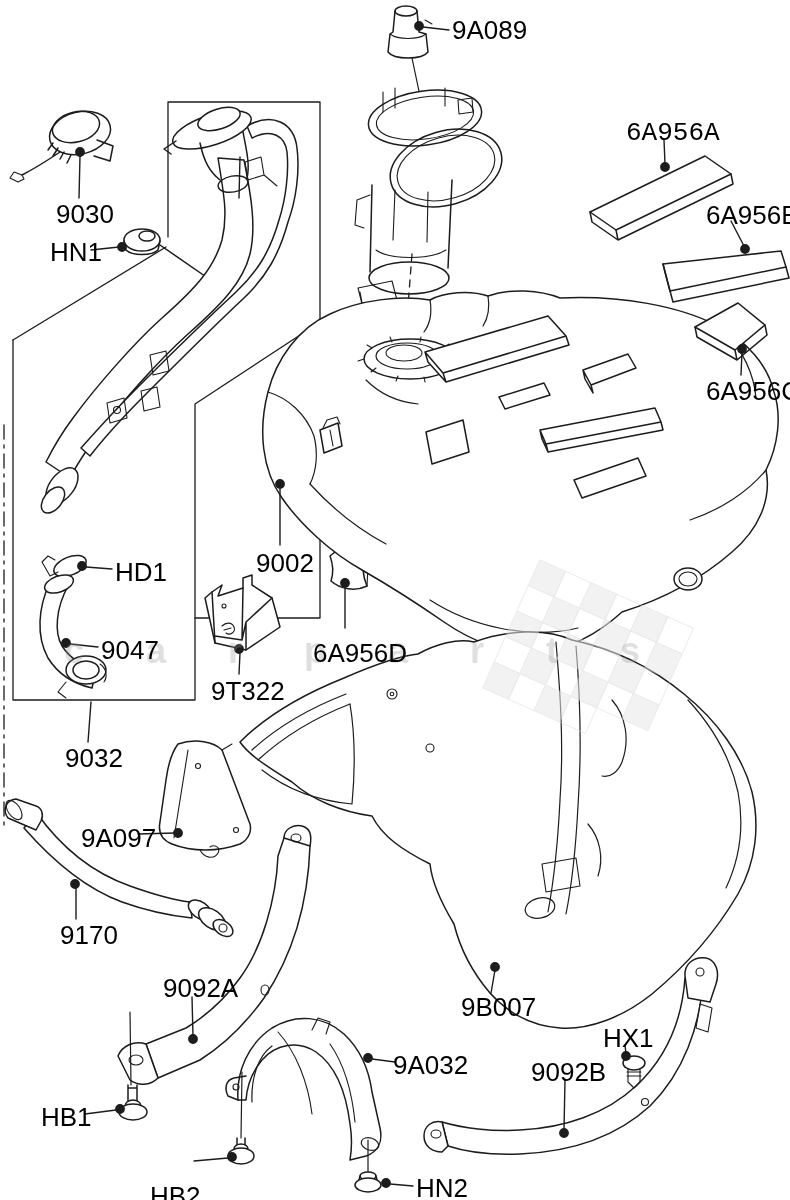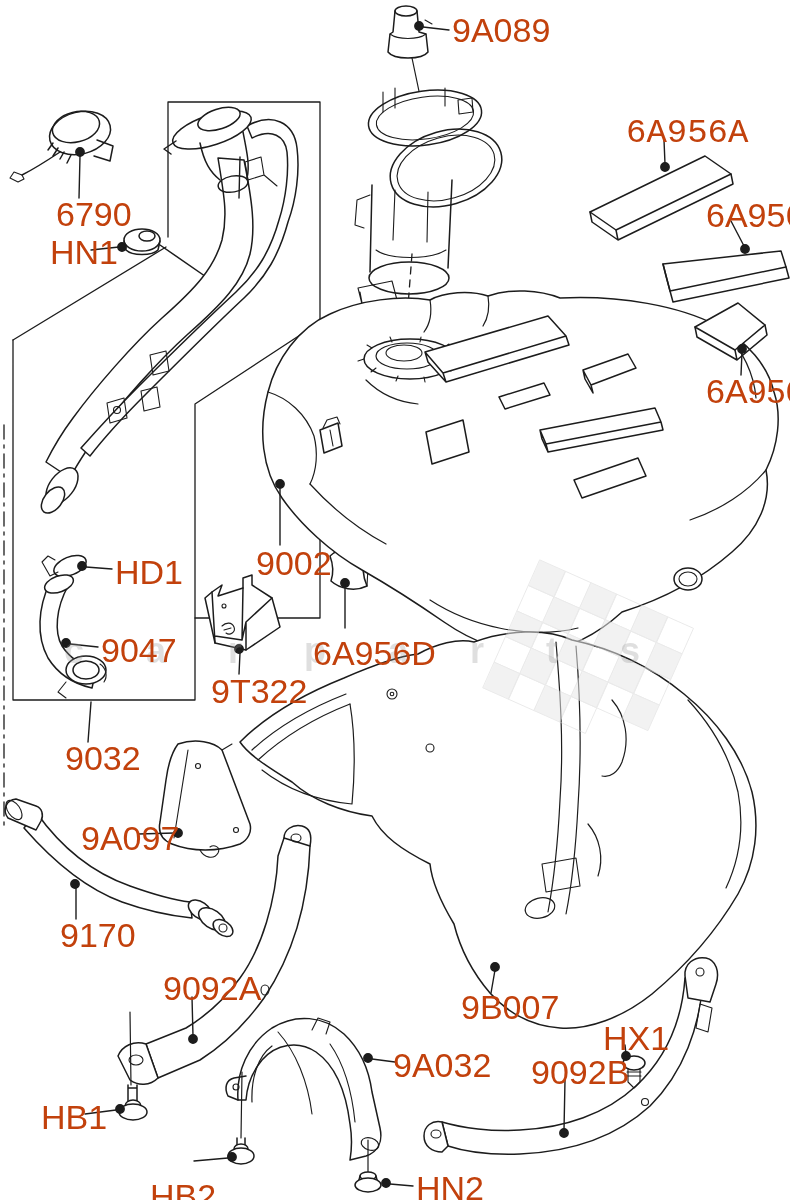"9A089" .lbl { color: #c2410c -> #000000; font-size: 34px -> 26px }
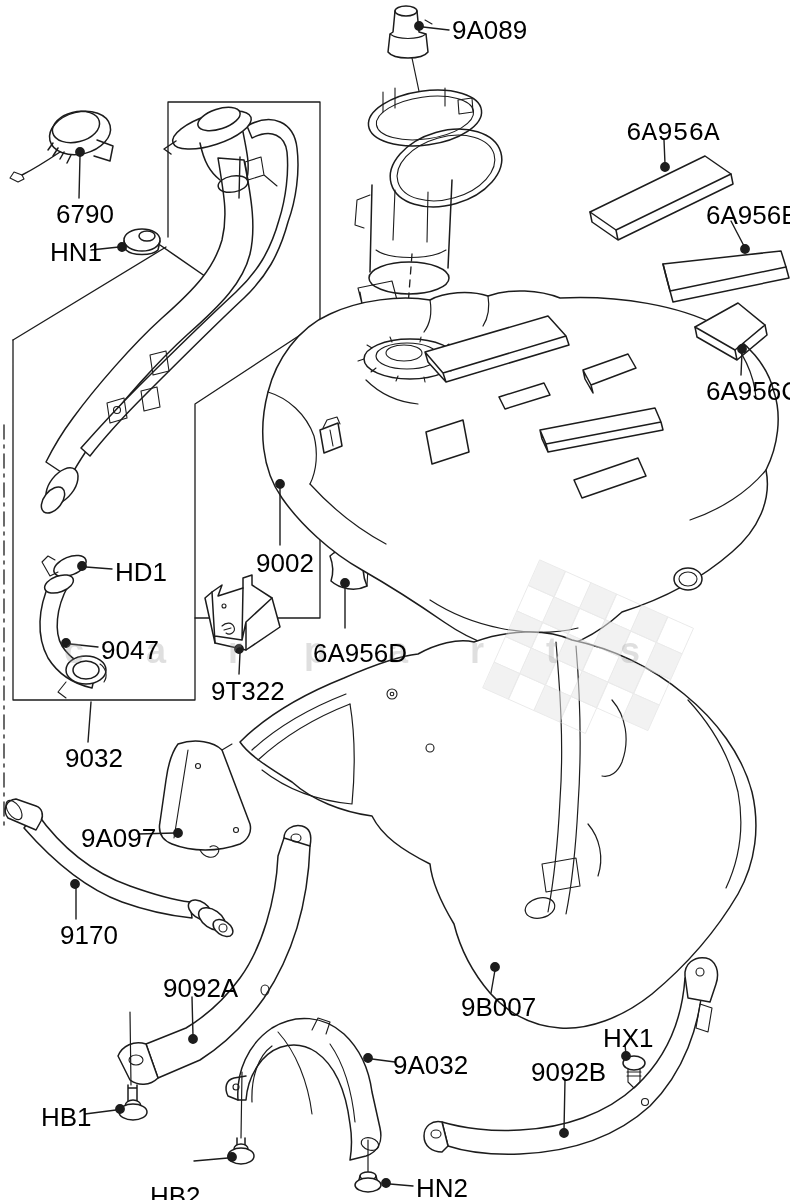"6790" div.lbl { text: 6790 -> 9030 }
